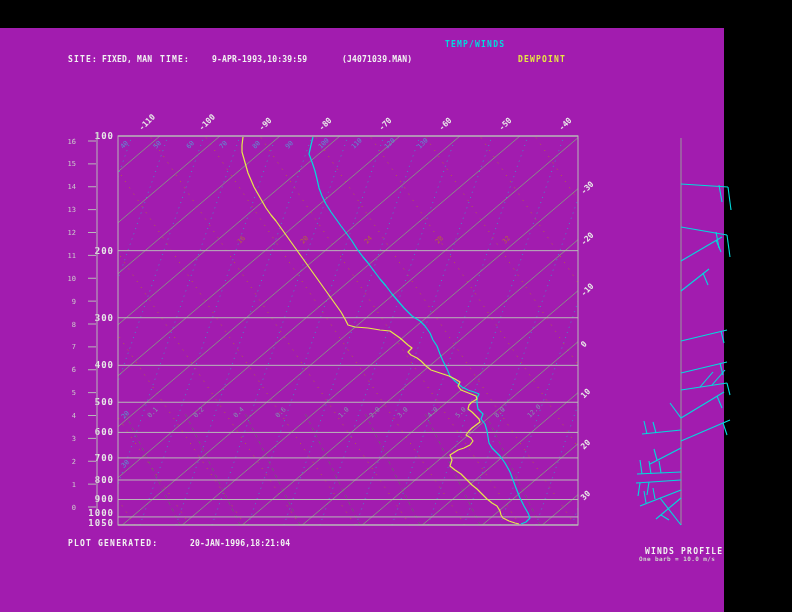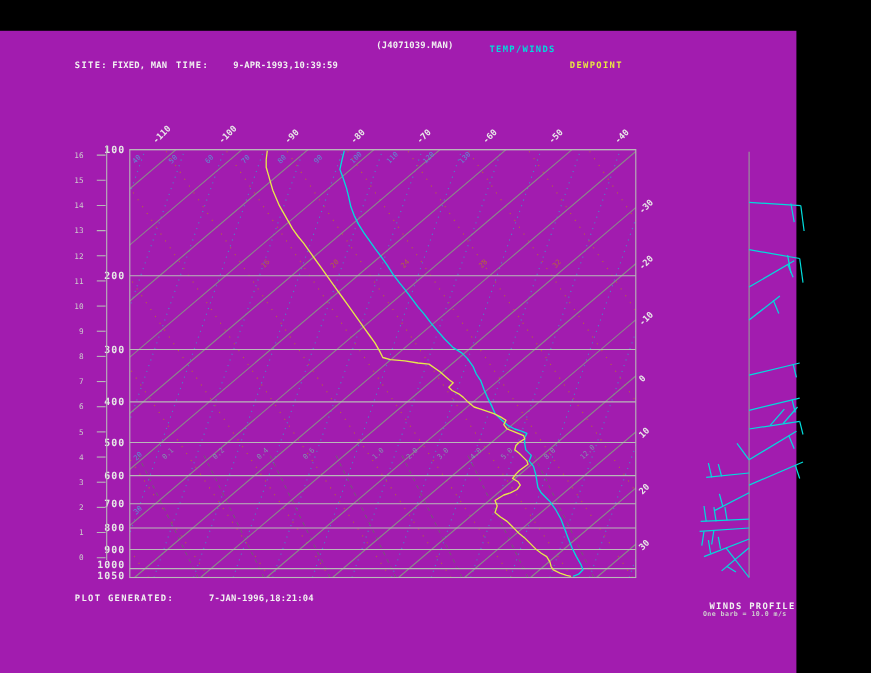"(J4071039.MAN)" span.val { top: 9px -> 27px }
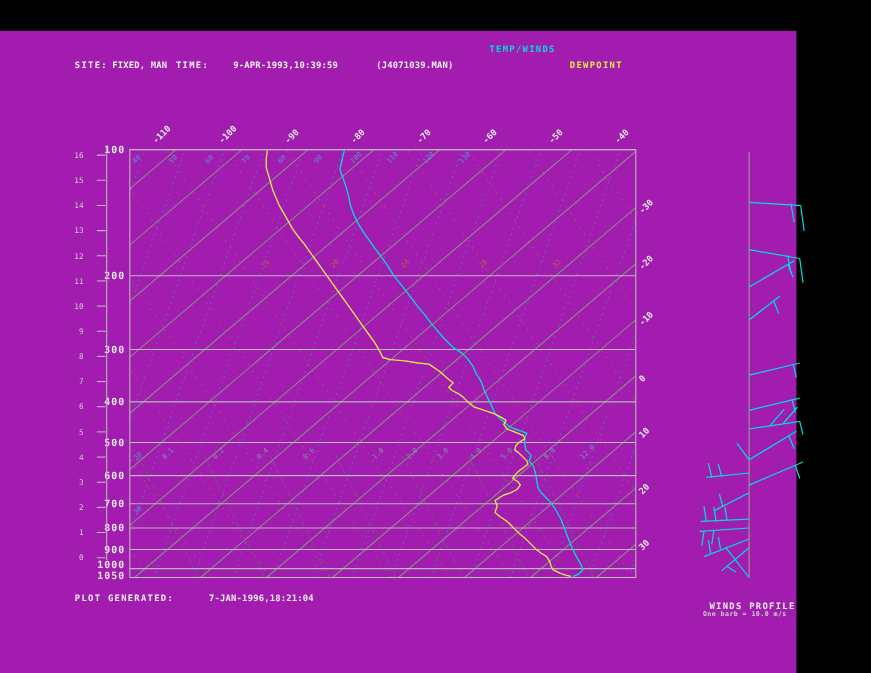"7-JAN-1996,18:21:04" span.val { text: 7-JAN-1996,18:21:04 -> 20-JAN-1996,18:21:04 }
